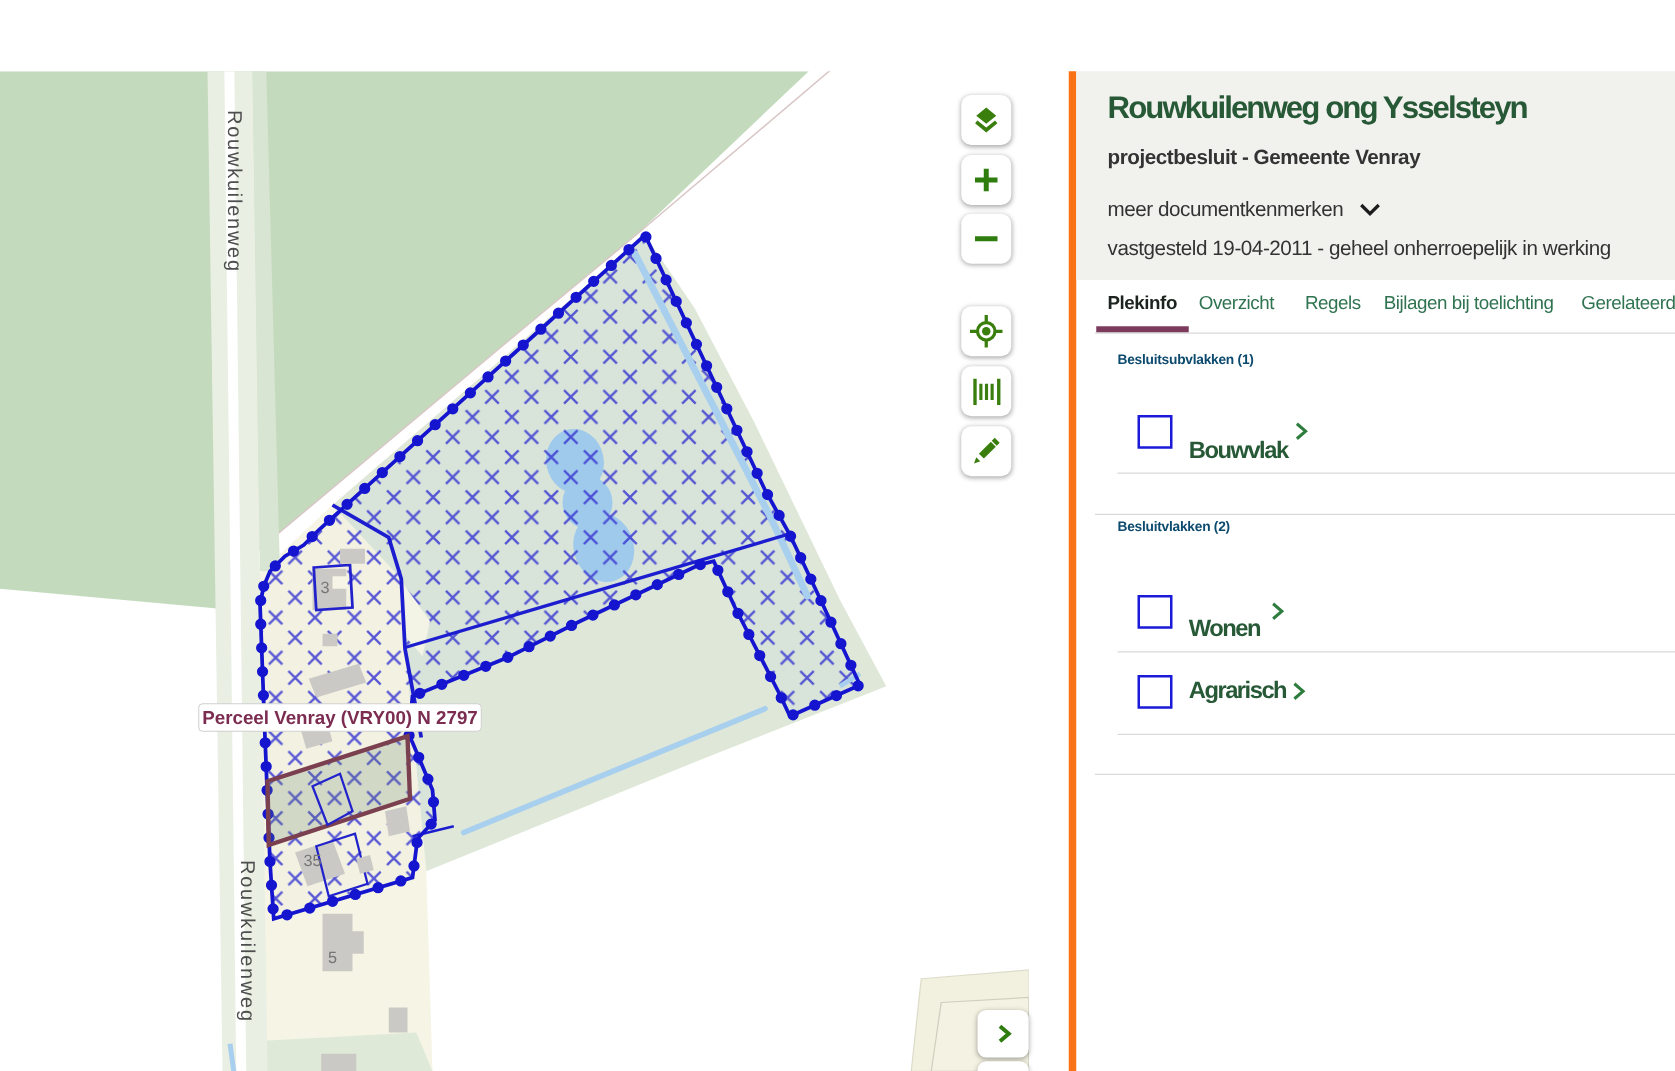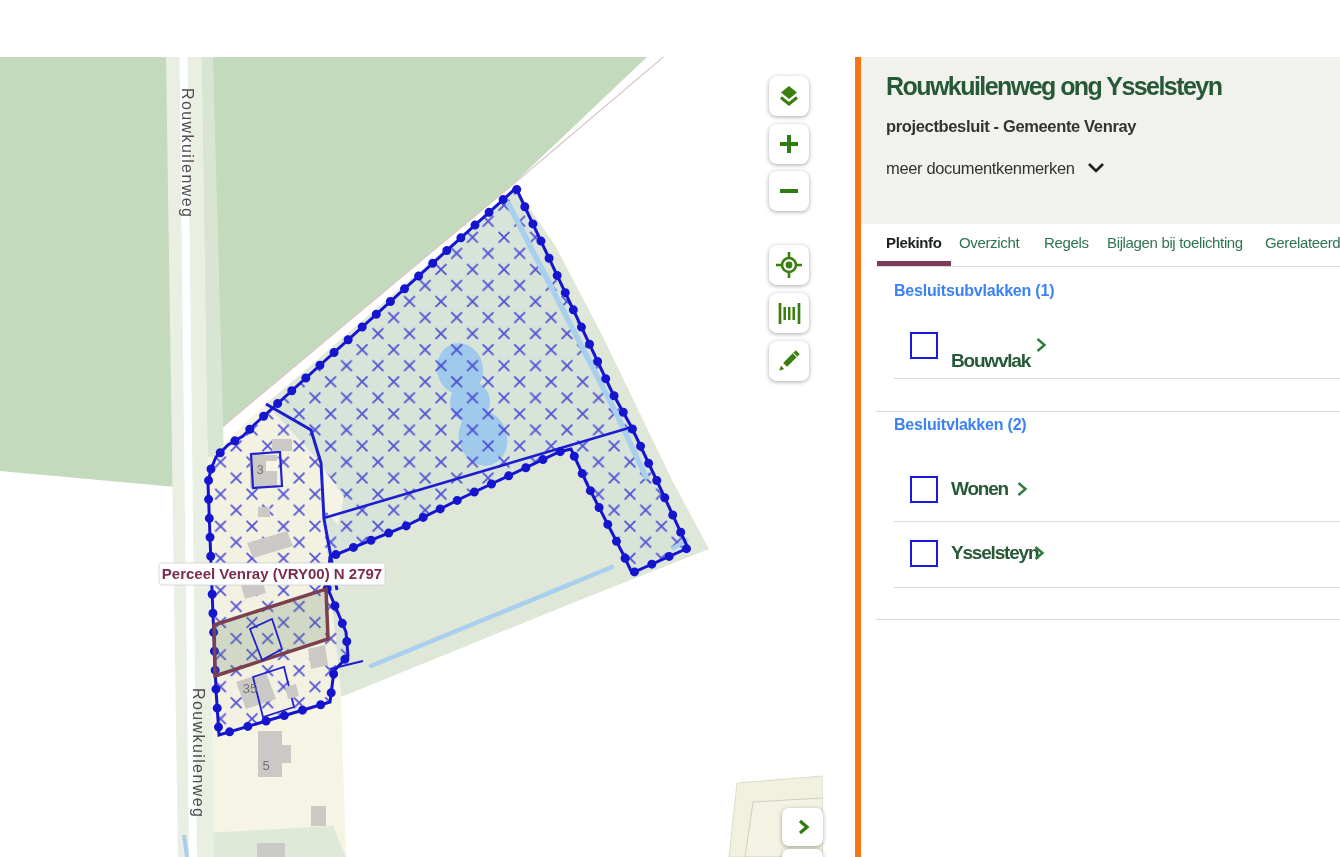"vastgesteld 19-04-2011 - geheel" div.ptxt { html: none -> <div>vastgesteld 19-04-2011 - geheel onherroepelijk in werking</div> }
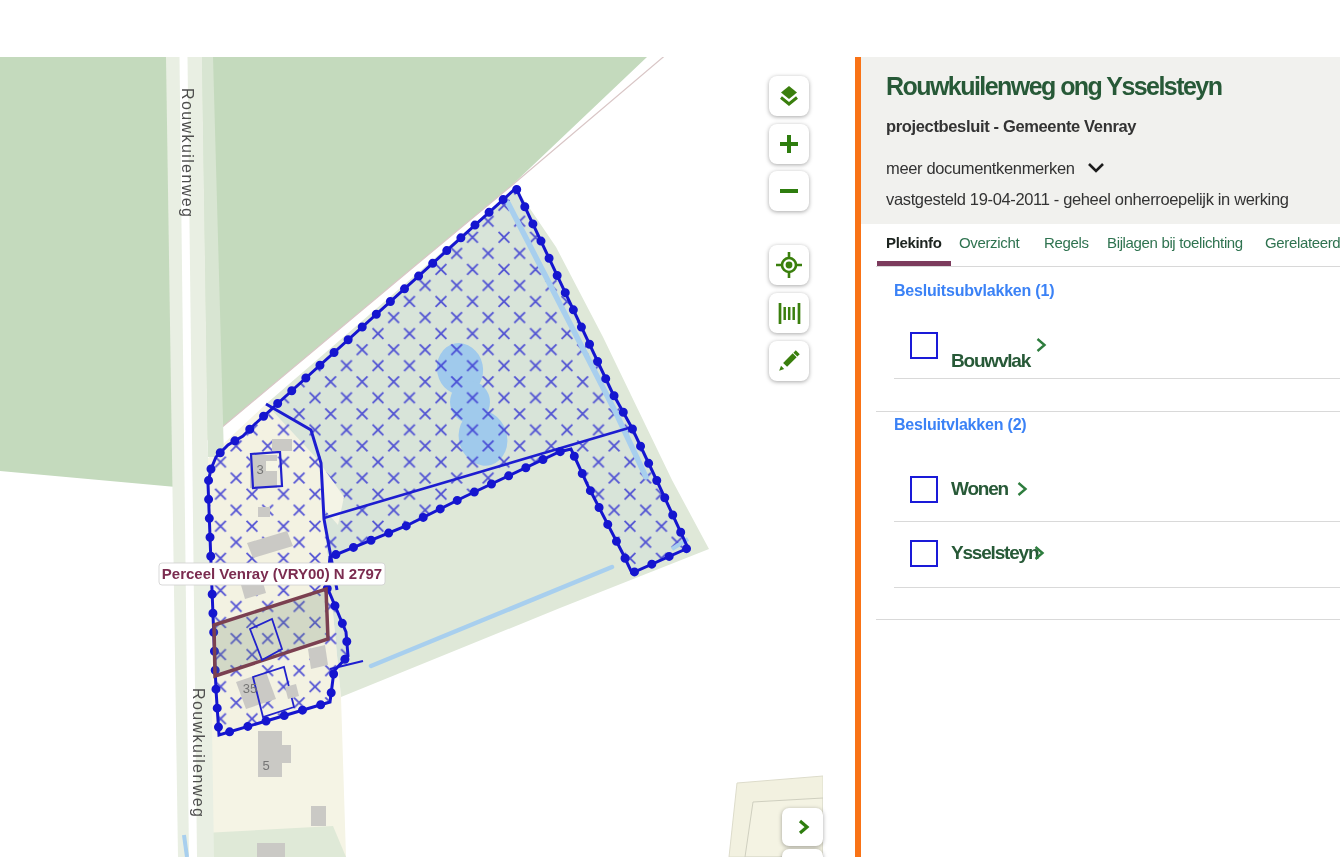"Besluitsubvlakken (1)" .sechead { color: #3b82f6 -> #0c4a6e; font-size: 16px -> 11px }
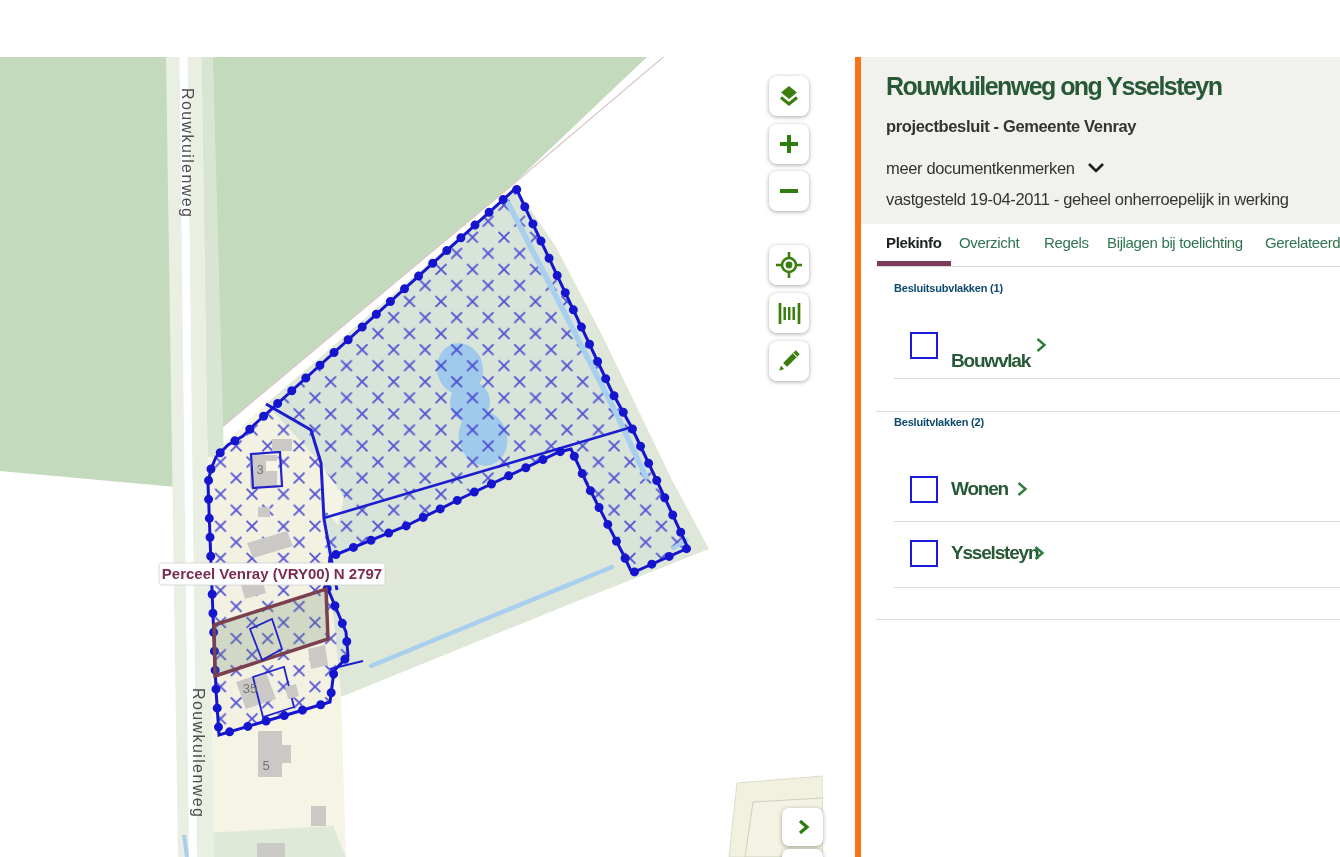"Wonen" div.rlabel { top: 421px -> 436px }
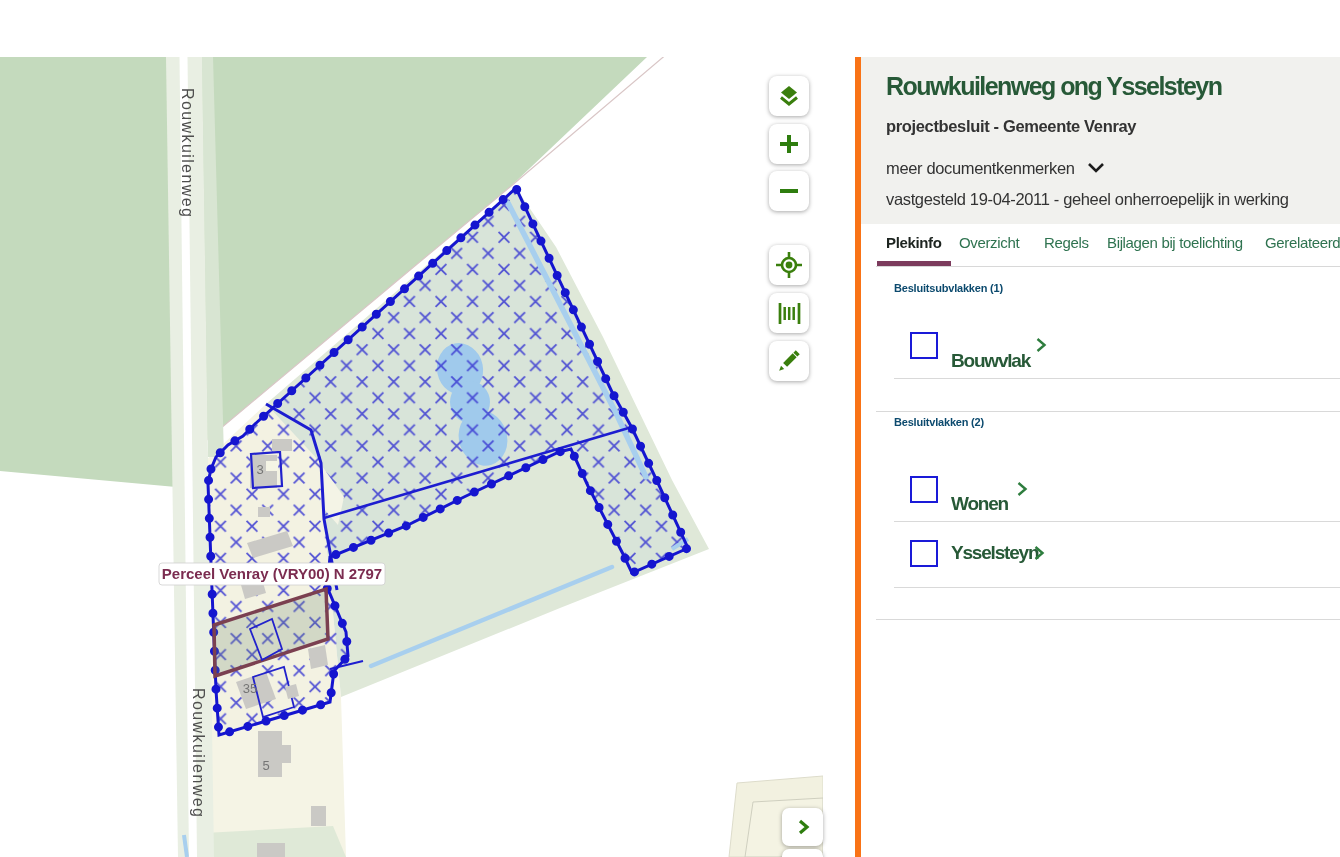"Ysselsteyn" div.rlabel { text: Ysselsteyn -> Agrarisch }
